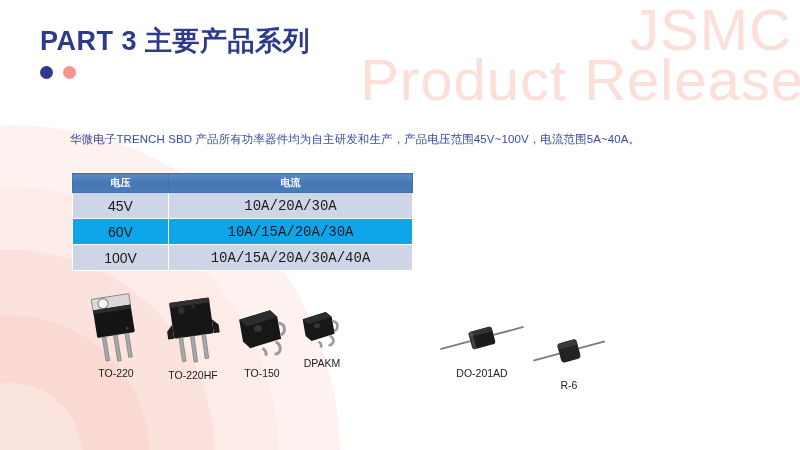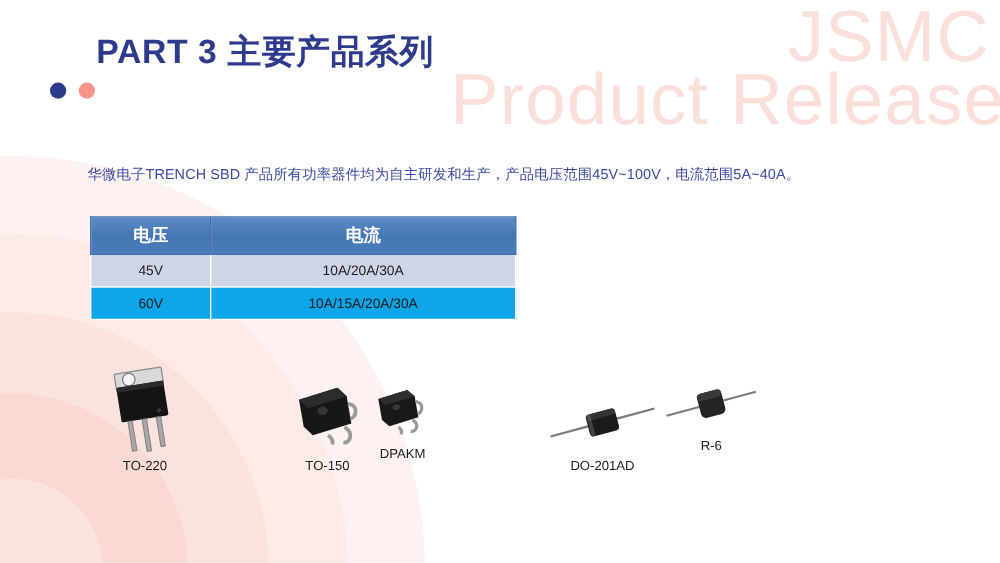"PART 3 主要产品系列" #page-title { margin-left: 37px -> none }
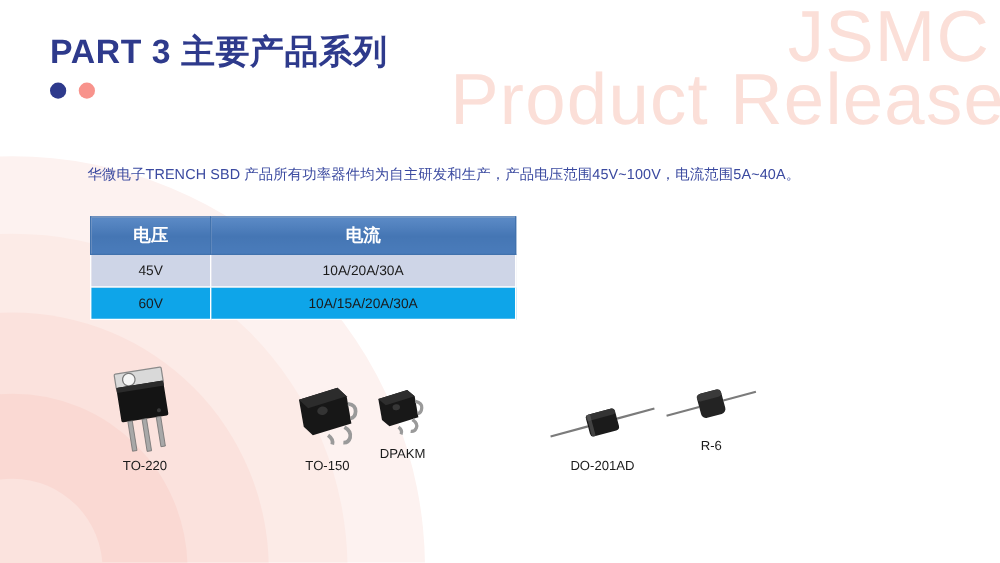"电压" #spec-table thead th { font-size: 14px -> 10px; height: 30px -> 19px }
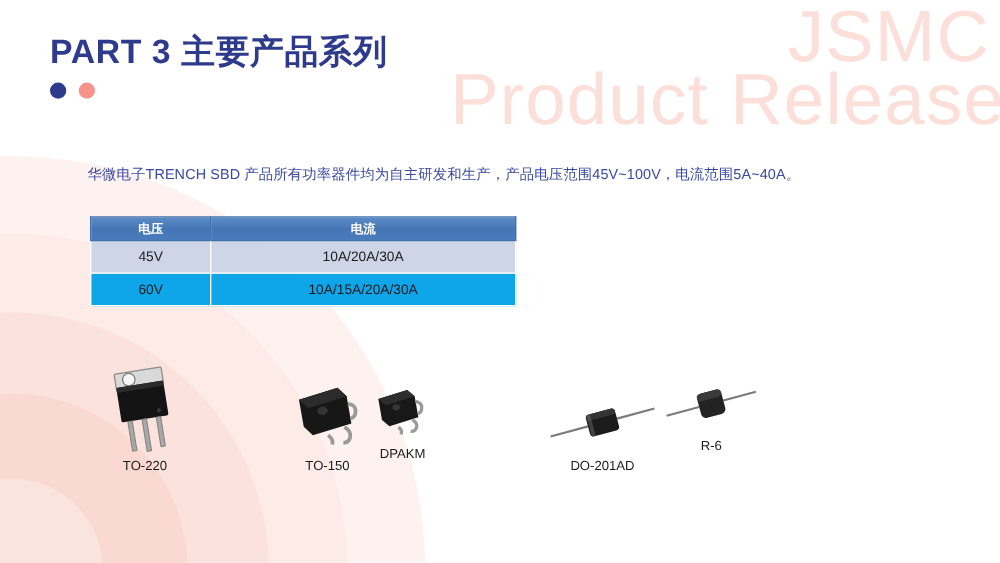"电流" .col-c { font-family: none -> Liberation Mono, monospace }
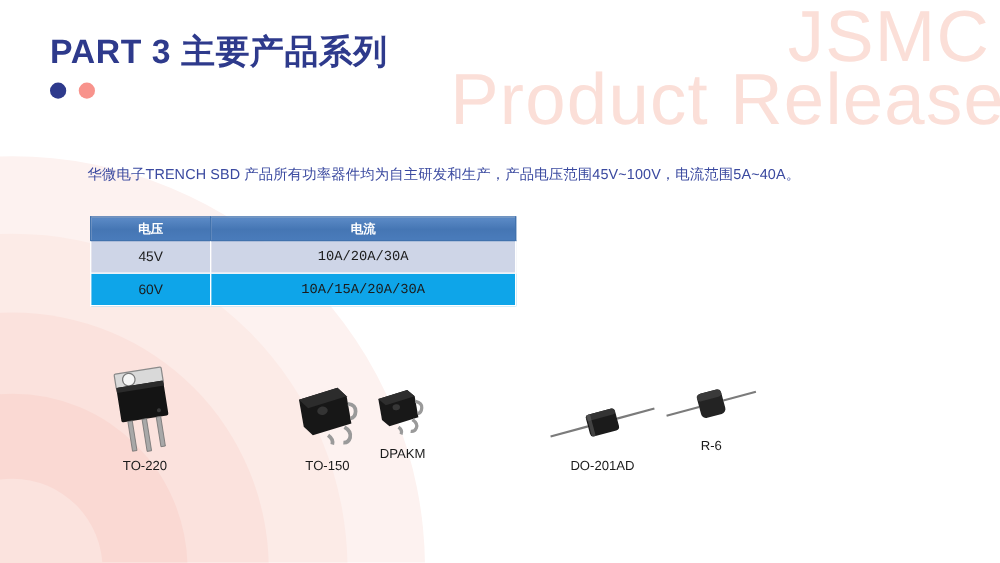"45V" #spec-table th, #spec-table td { font-size: 11px -> 14px }
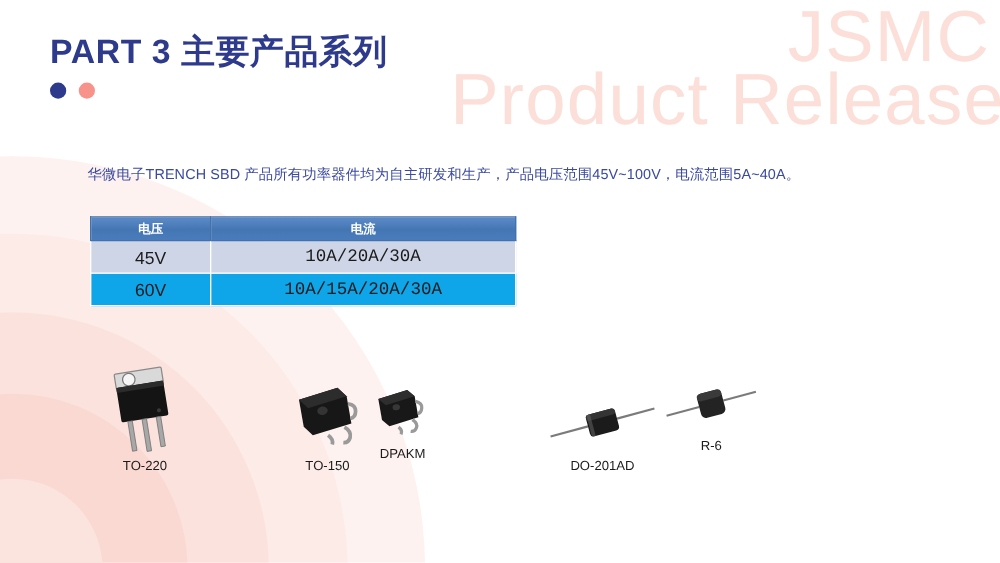"100V" tr.row-a { html: none -> <tr> <td>100V</td> <td>10A/15A/20A/30A/40A</td> </tr> }
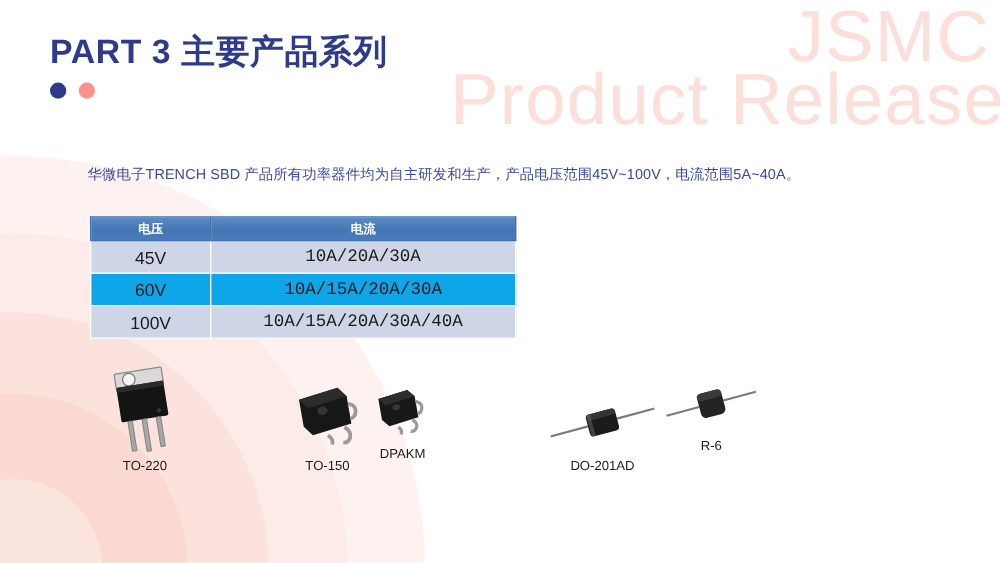"TO-220HF" div.pkg { html: none -> <div> <div> <svg> <g> <rect></rect> <rect></rect> <circle></circle> <circle></circle> <path></path> <path></path> <rect></rect> <rect></rect> <rect></rect> </g> </svg> </div> <div>TO-220HF</div> </div> }
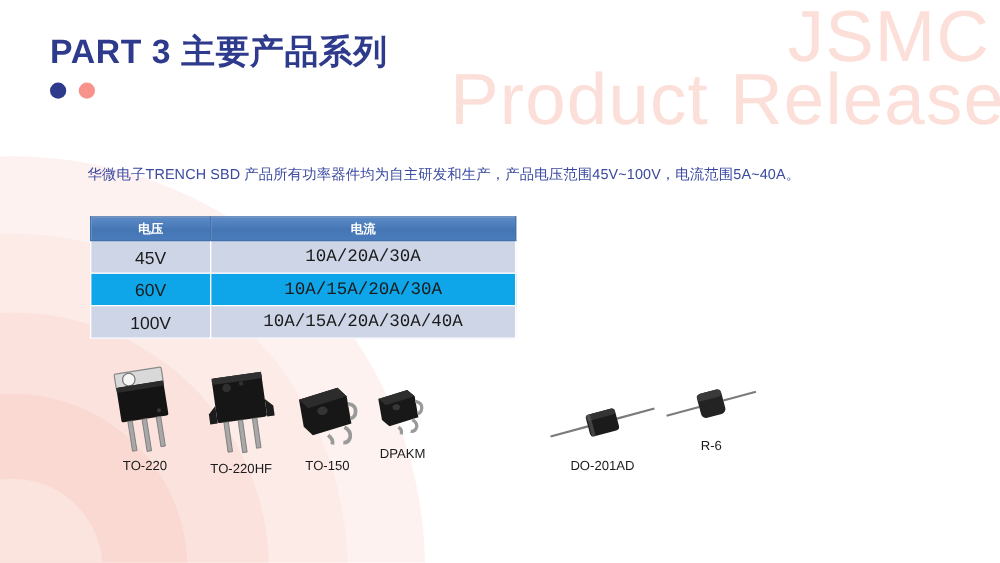"R-6" div.pkg { top: 6px -> 34px }
